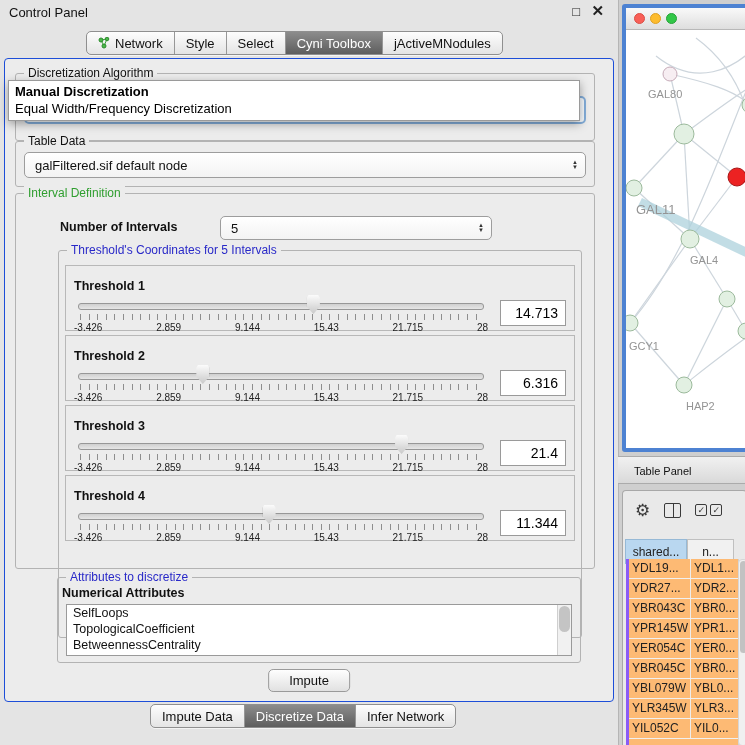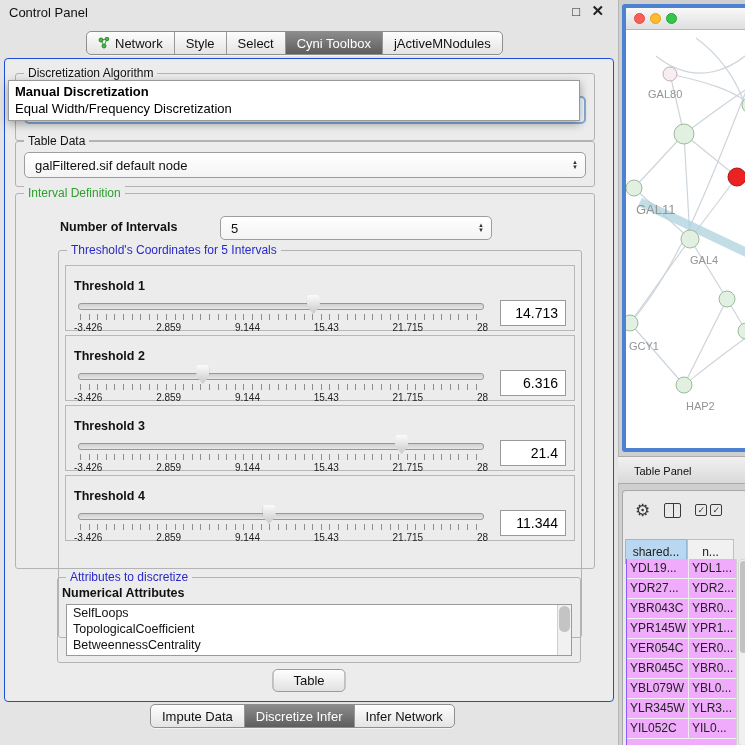"YDL19..." .tbl-body { background: #f0abfc -> #fdba74; border-left: 1px solid #8b5cf6 -> 3px solid #8b5cf6 }
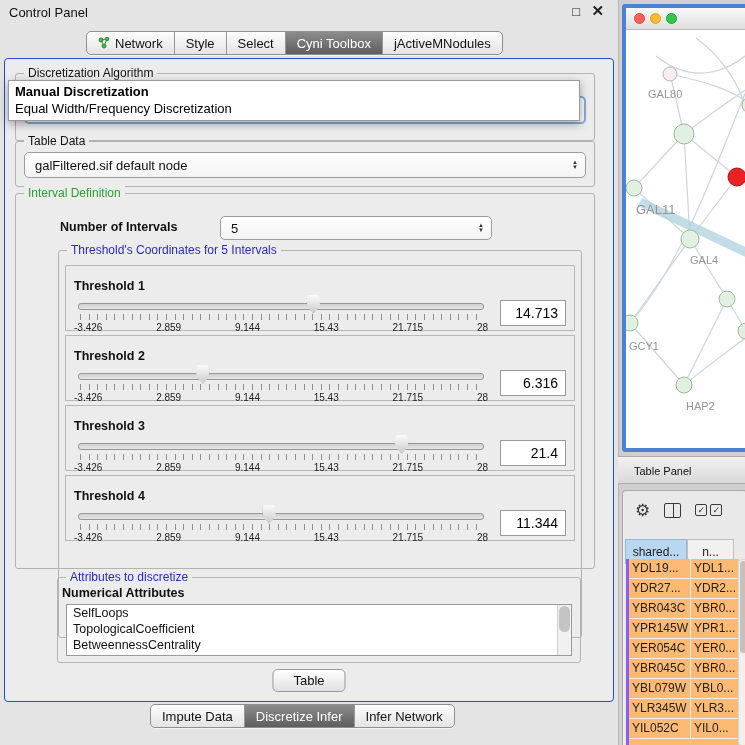"Table" button.btn { text: Table -> Impute }
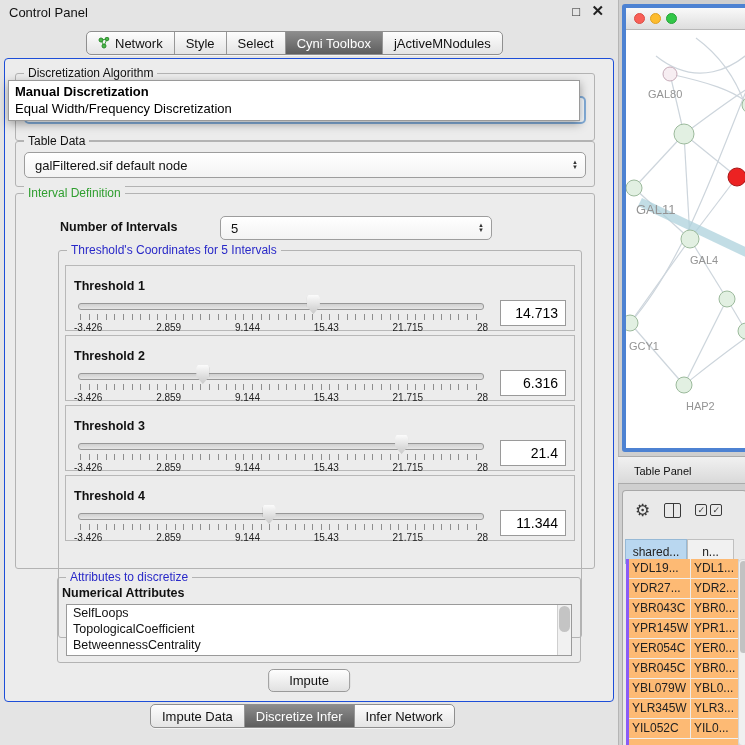"Discretize Infer" span { text: Infer -> Data }
